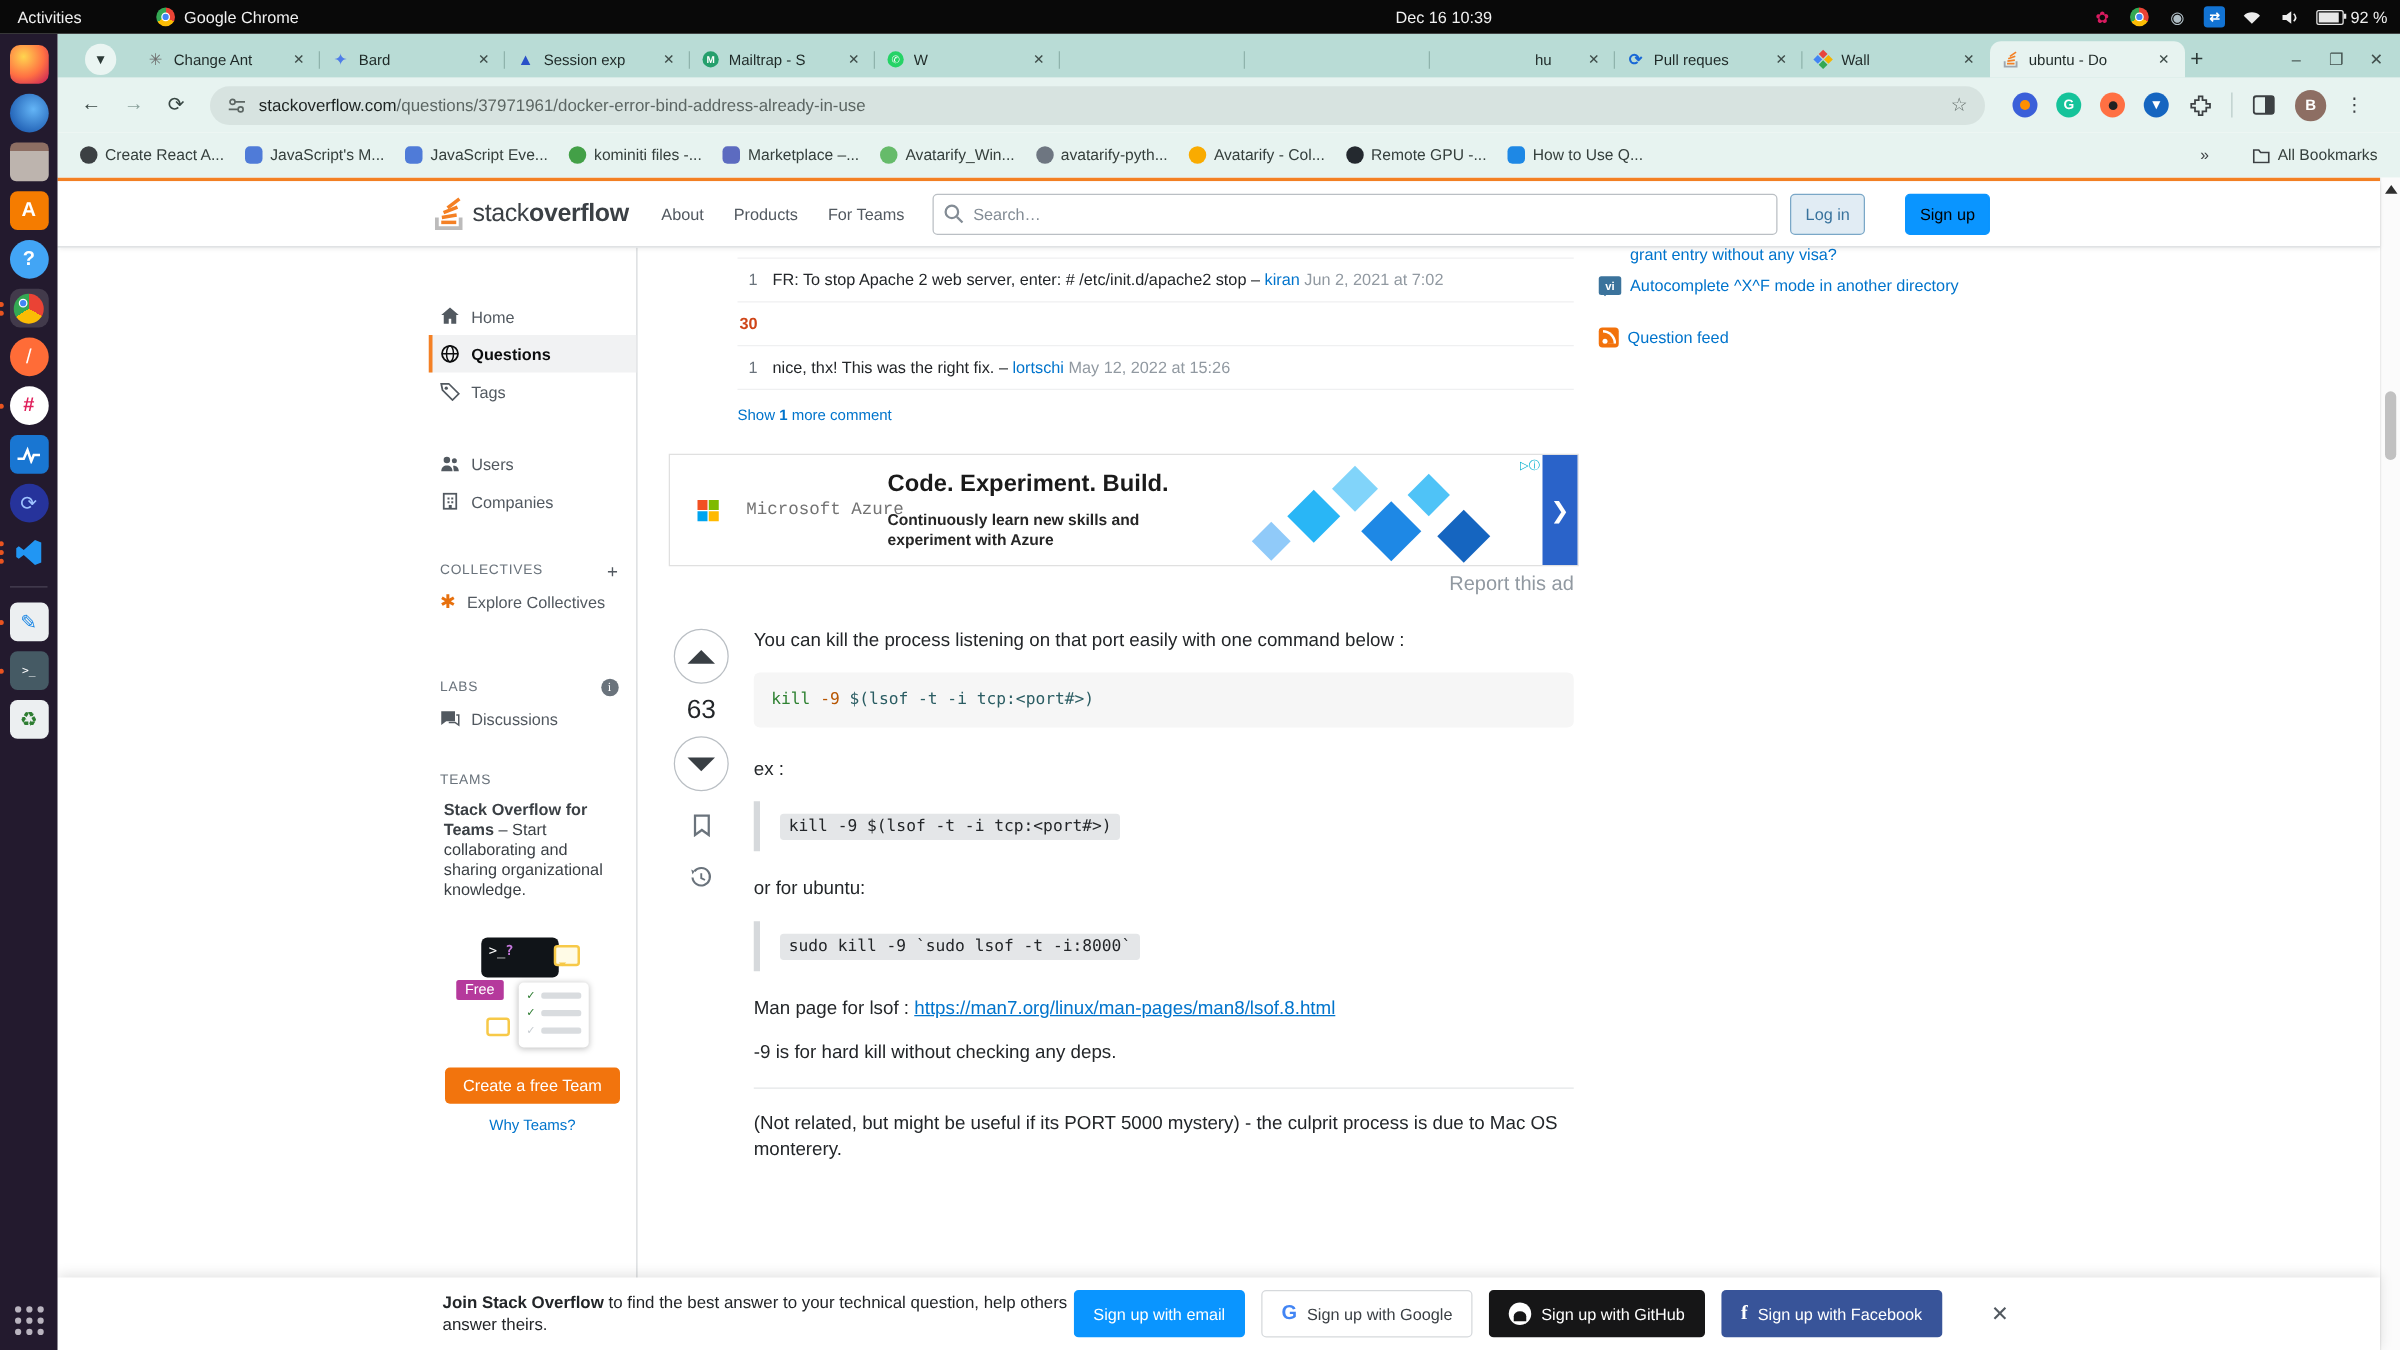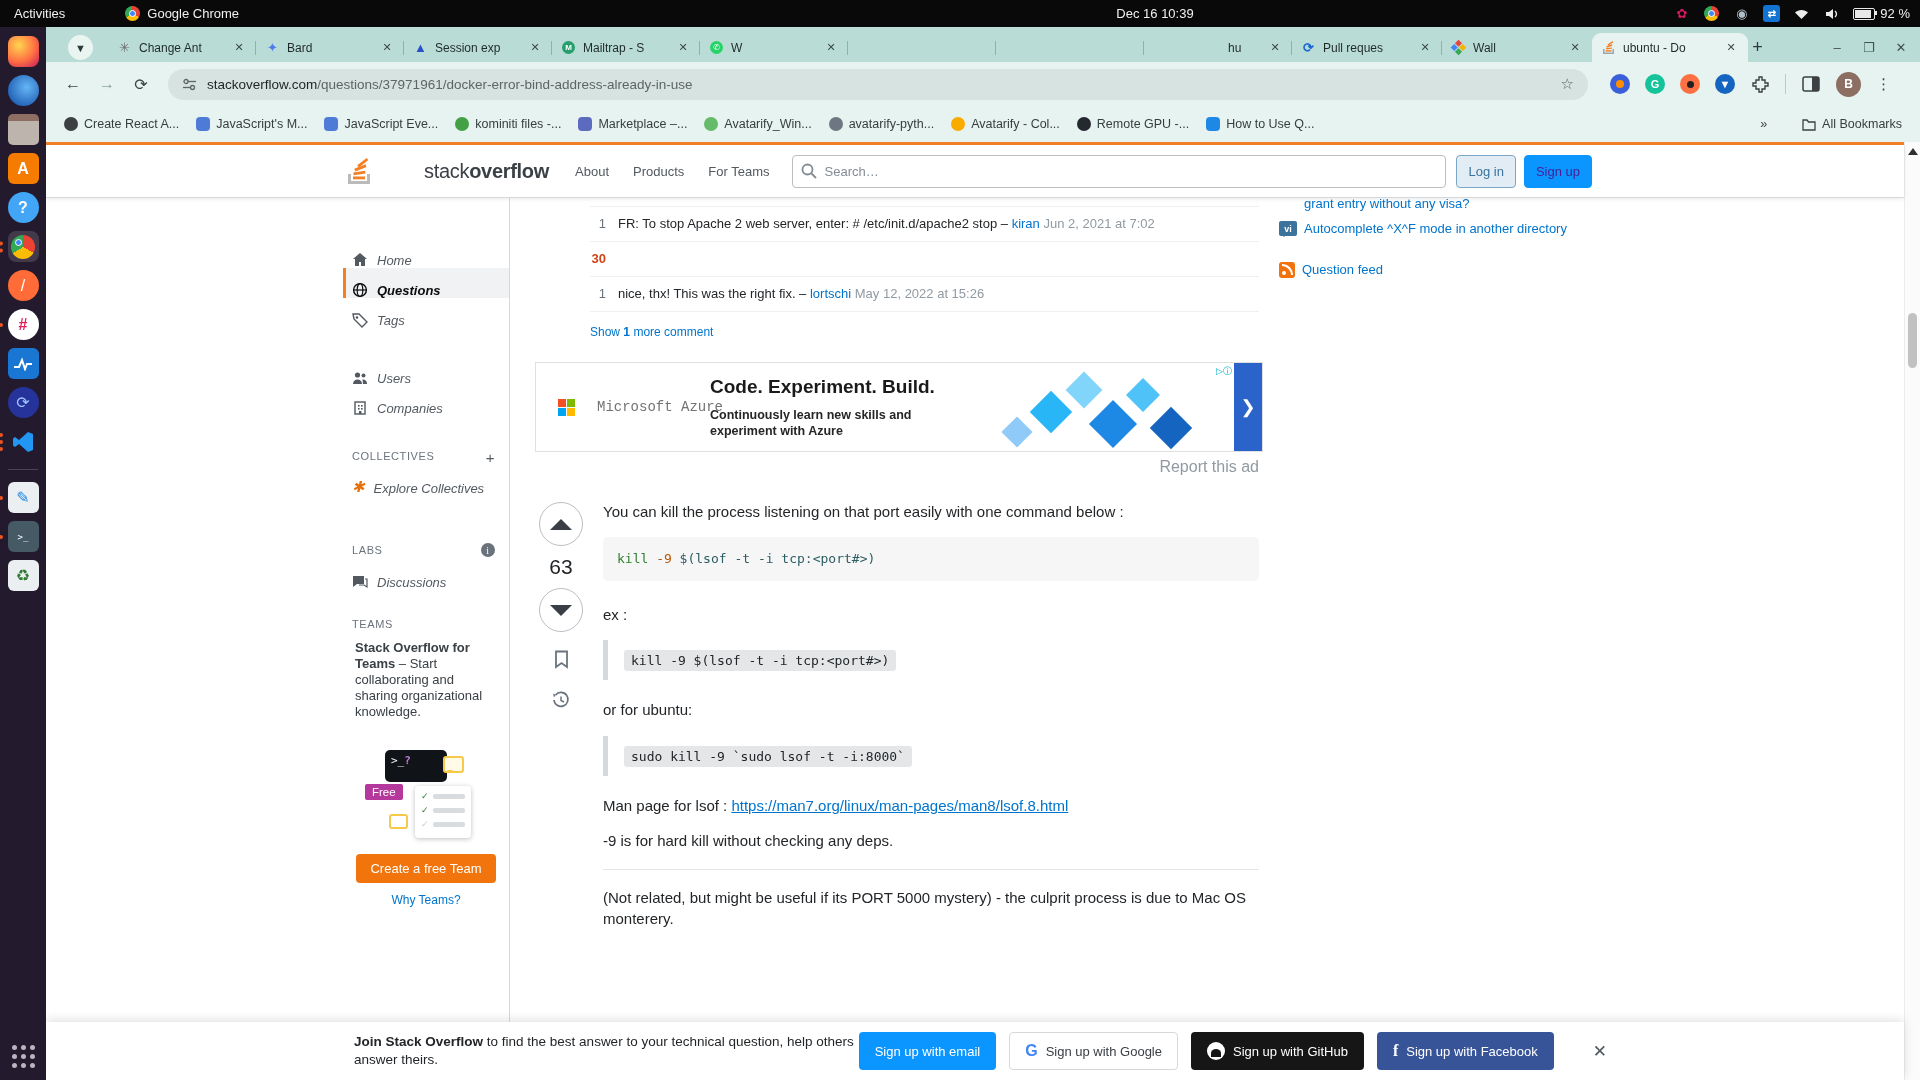"stackoverflow" .so-logo-text { margin-left: 46px -> none }
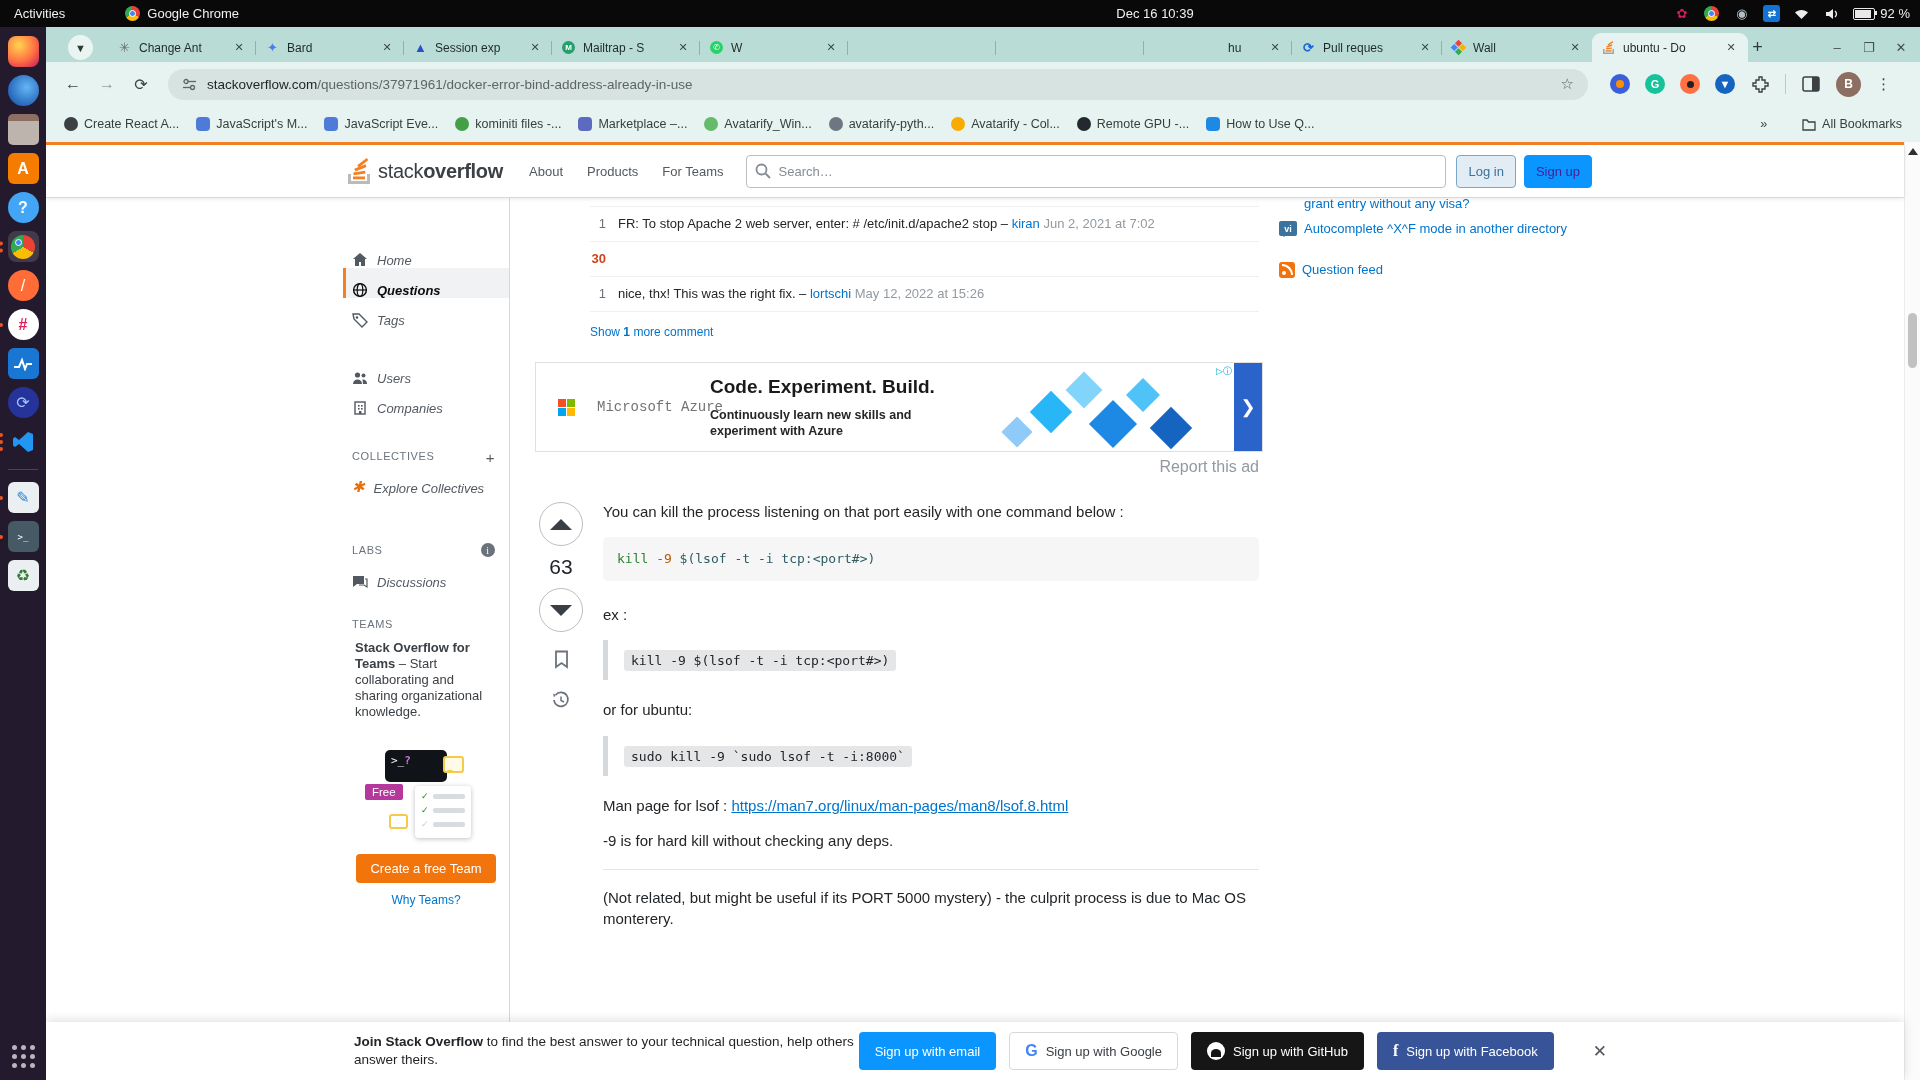"Sign up" .btn-signup { color: #4c1d95 -> #000000; margin-left: none -> 24px }
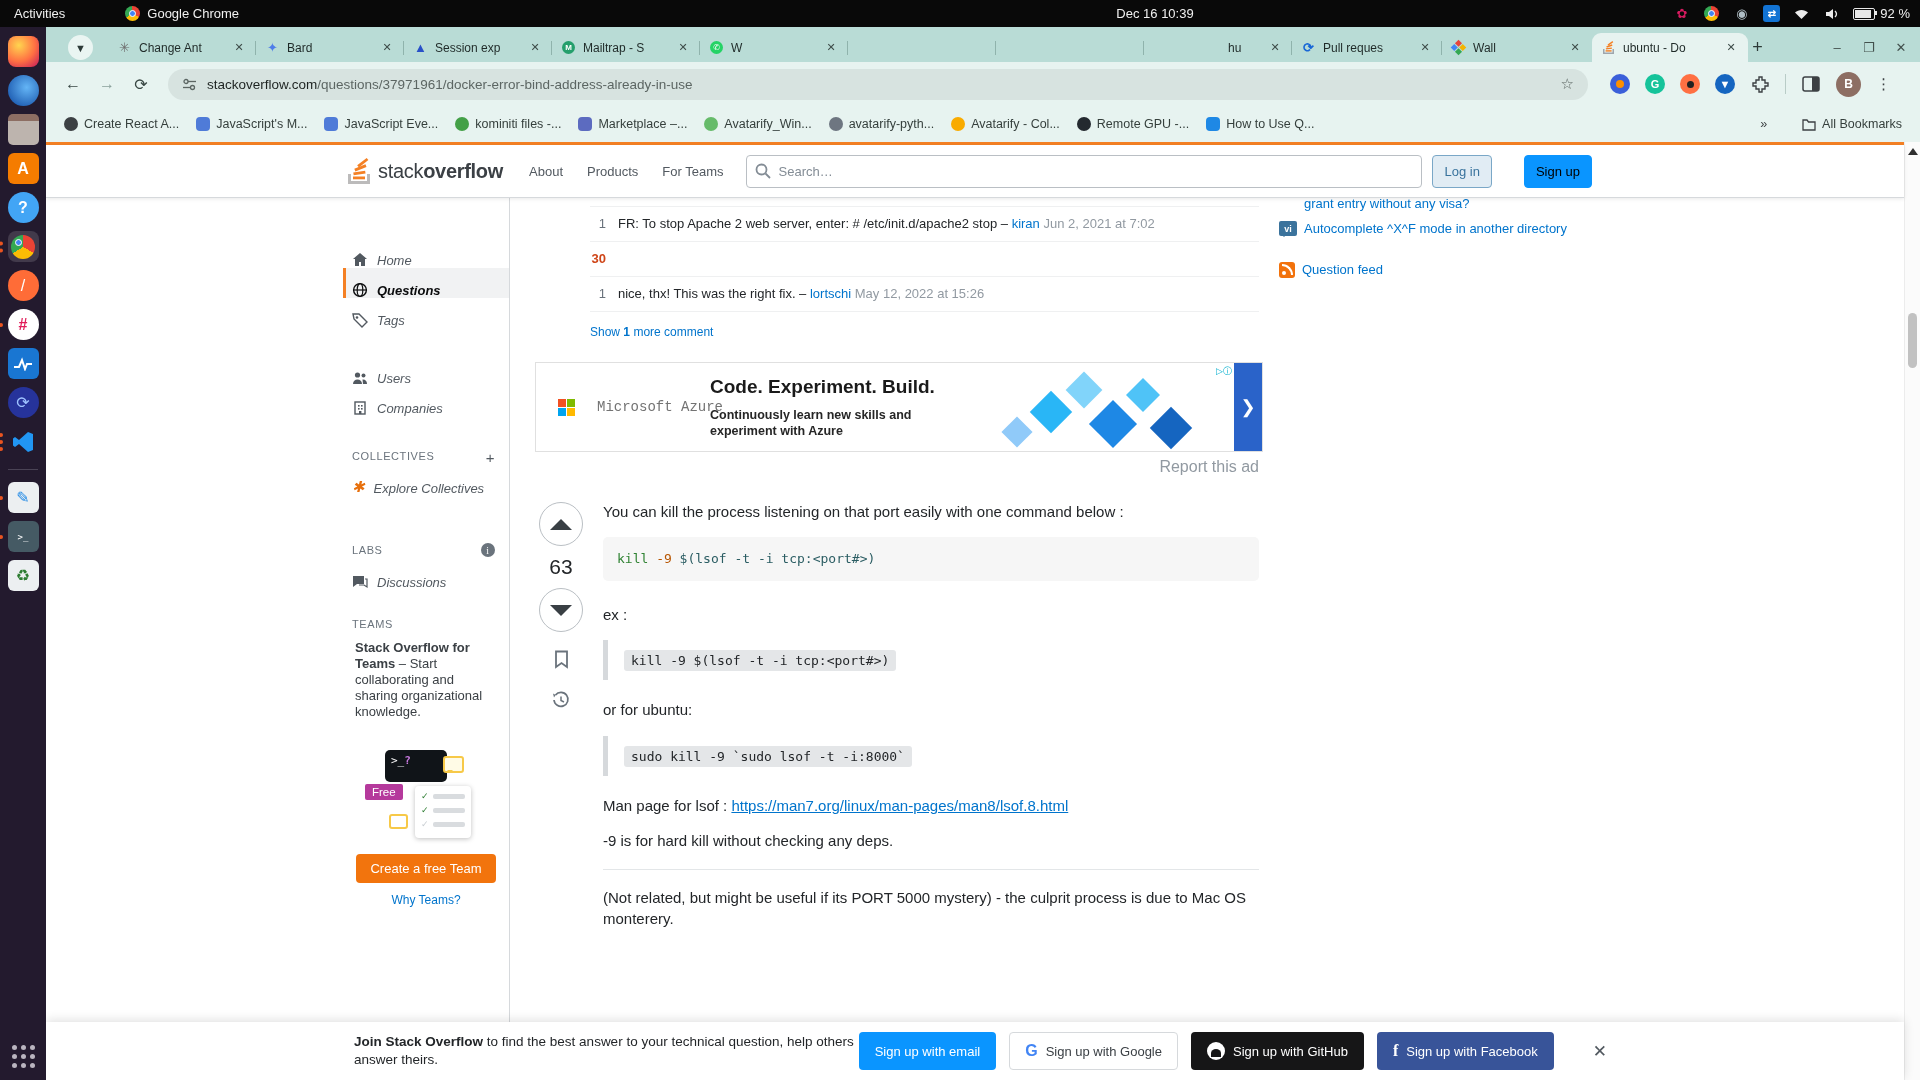"Home" .ln-item { align-items: flex-end -> center; font-style: italic -> none }
